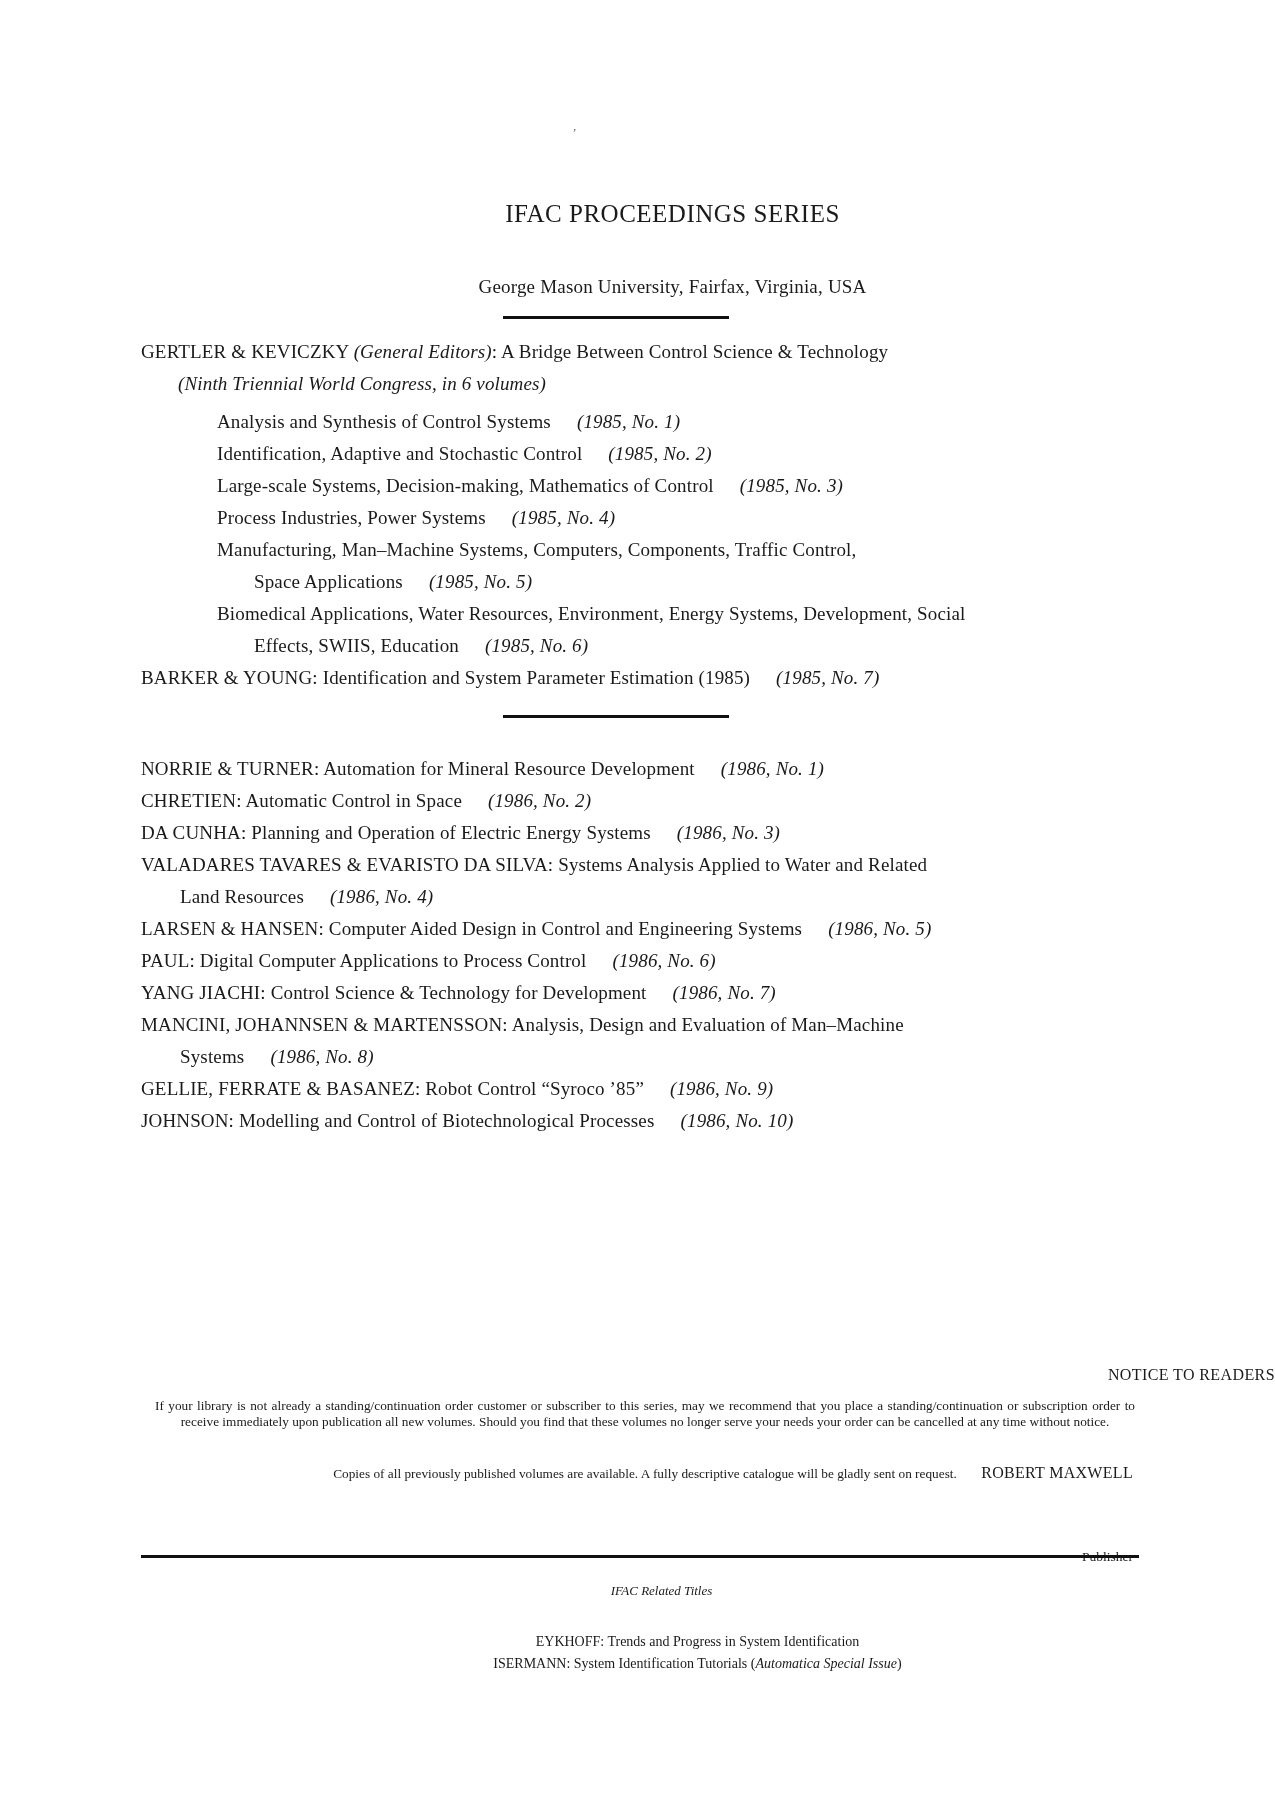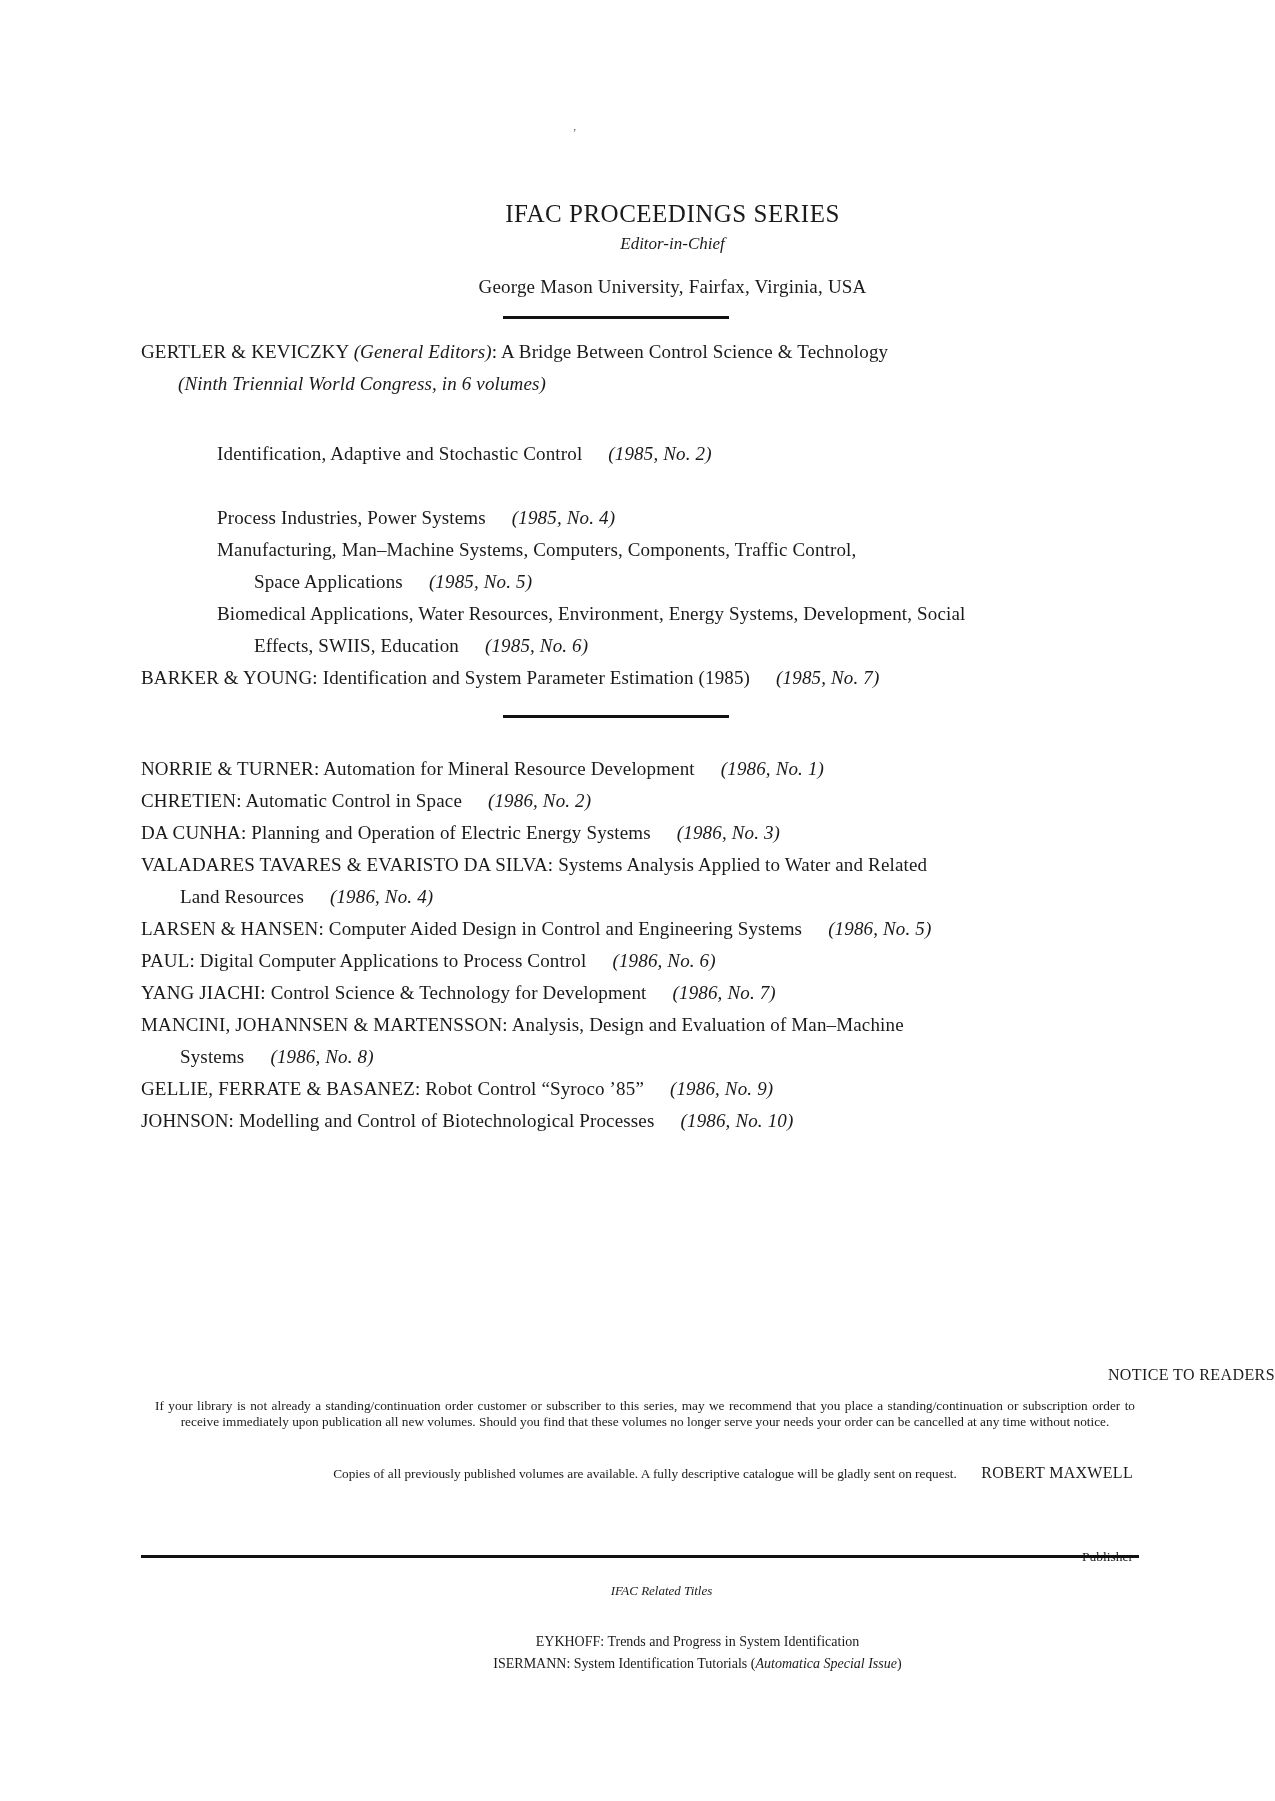"Editor-in-Chief" div.editor-label { html: <div>Editor-in-Chief</div> -> none }
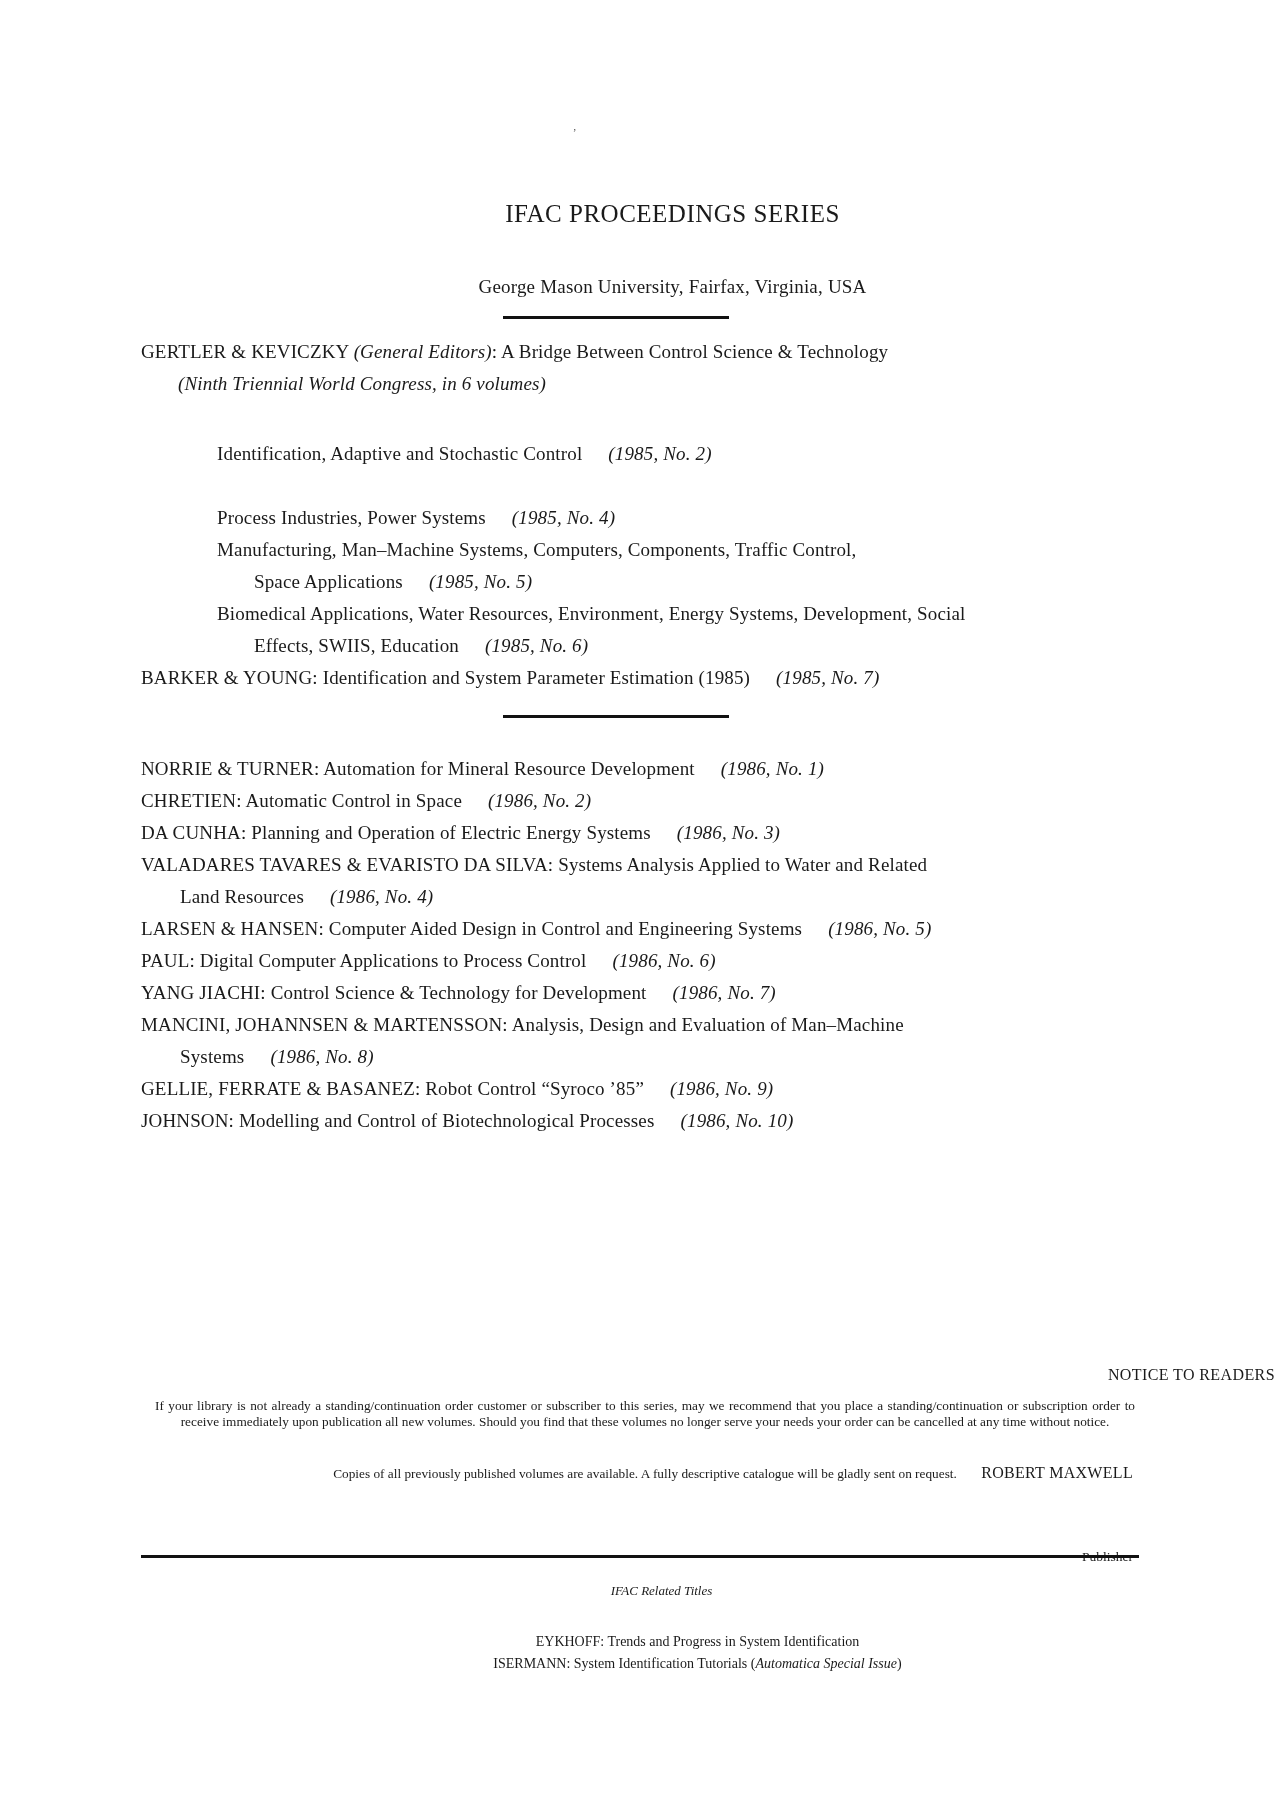"Analysis and Synthesis of Control" div.entry { html: none -> <div> <span>Analysis and Synthesis of Control Systems</span><span></span><span>(1985, No. 1)</span> </div> }
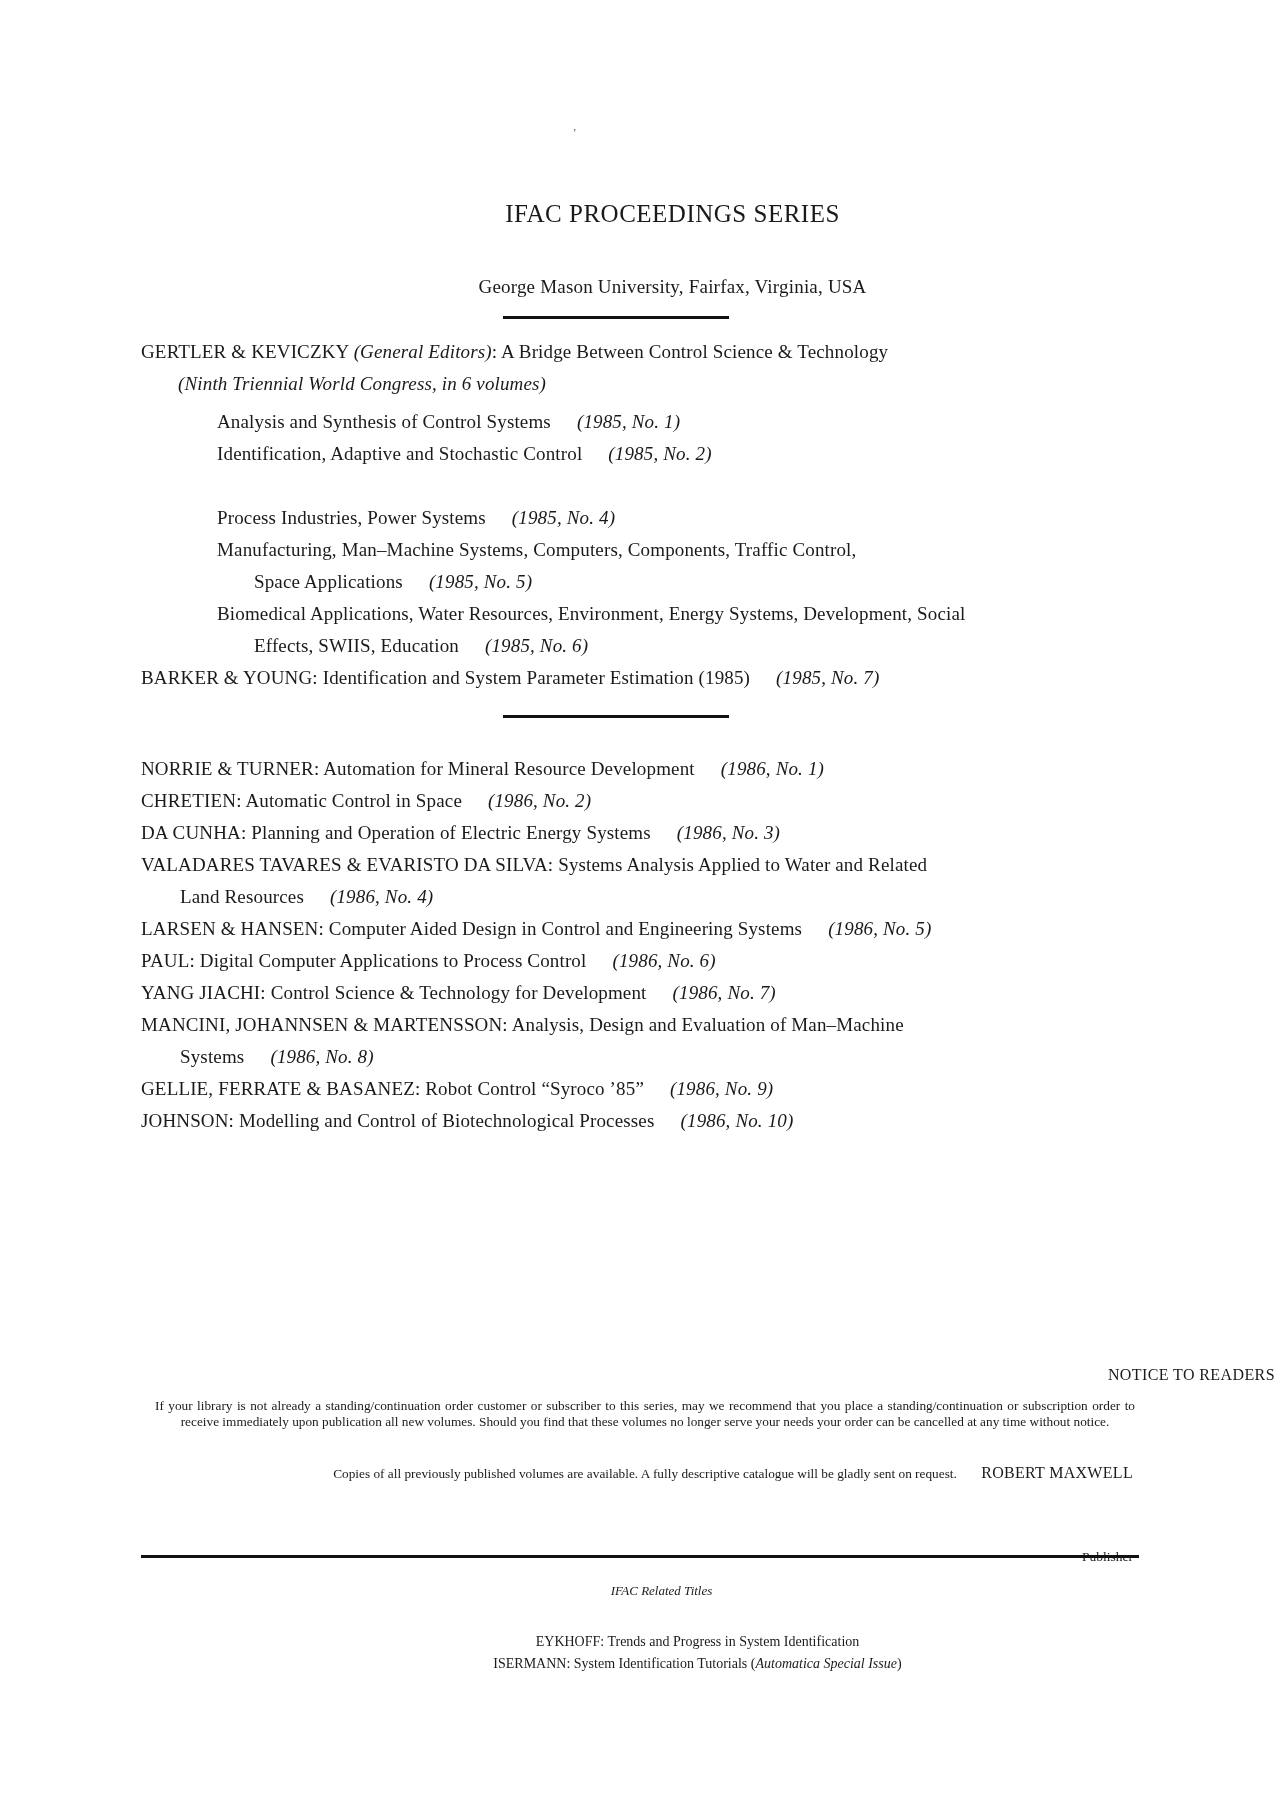"Large-scale Systems, Decision-making," div.entry { html: none -> <div> <span>Large-scale Systems, Decision-making, Mathematics of Control</span><span></span><span>(1985, No. 3)</span> </div> }
